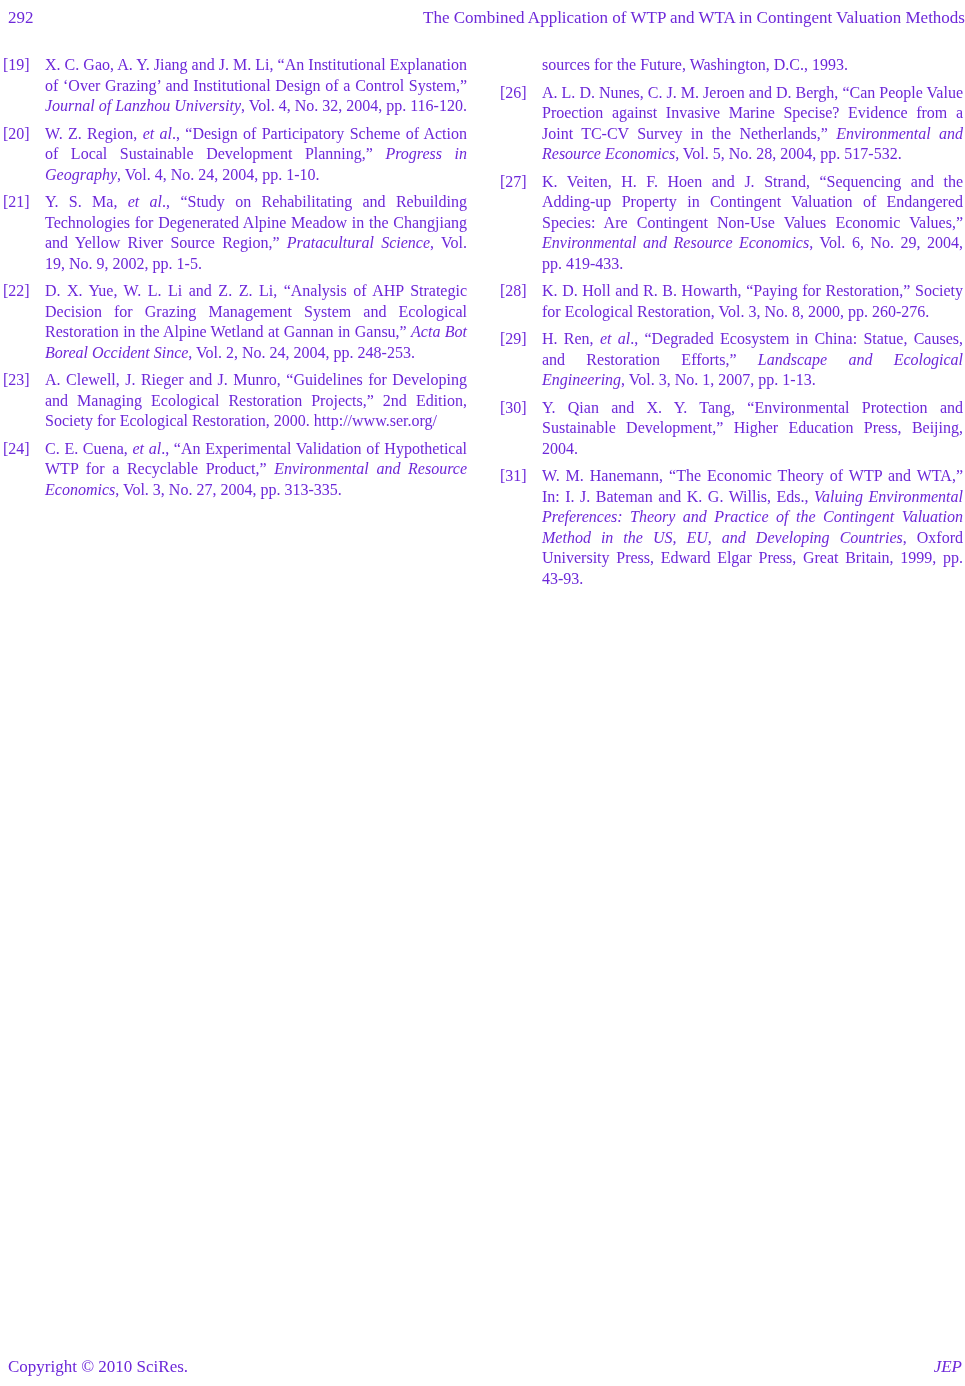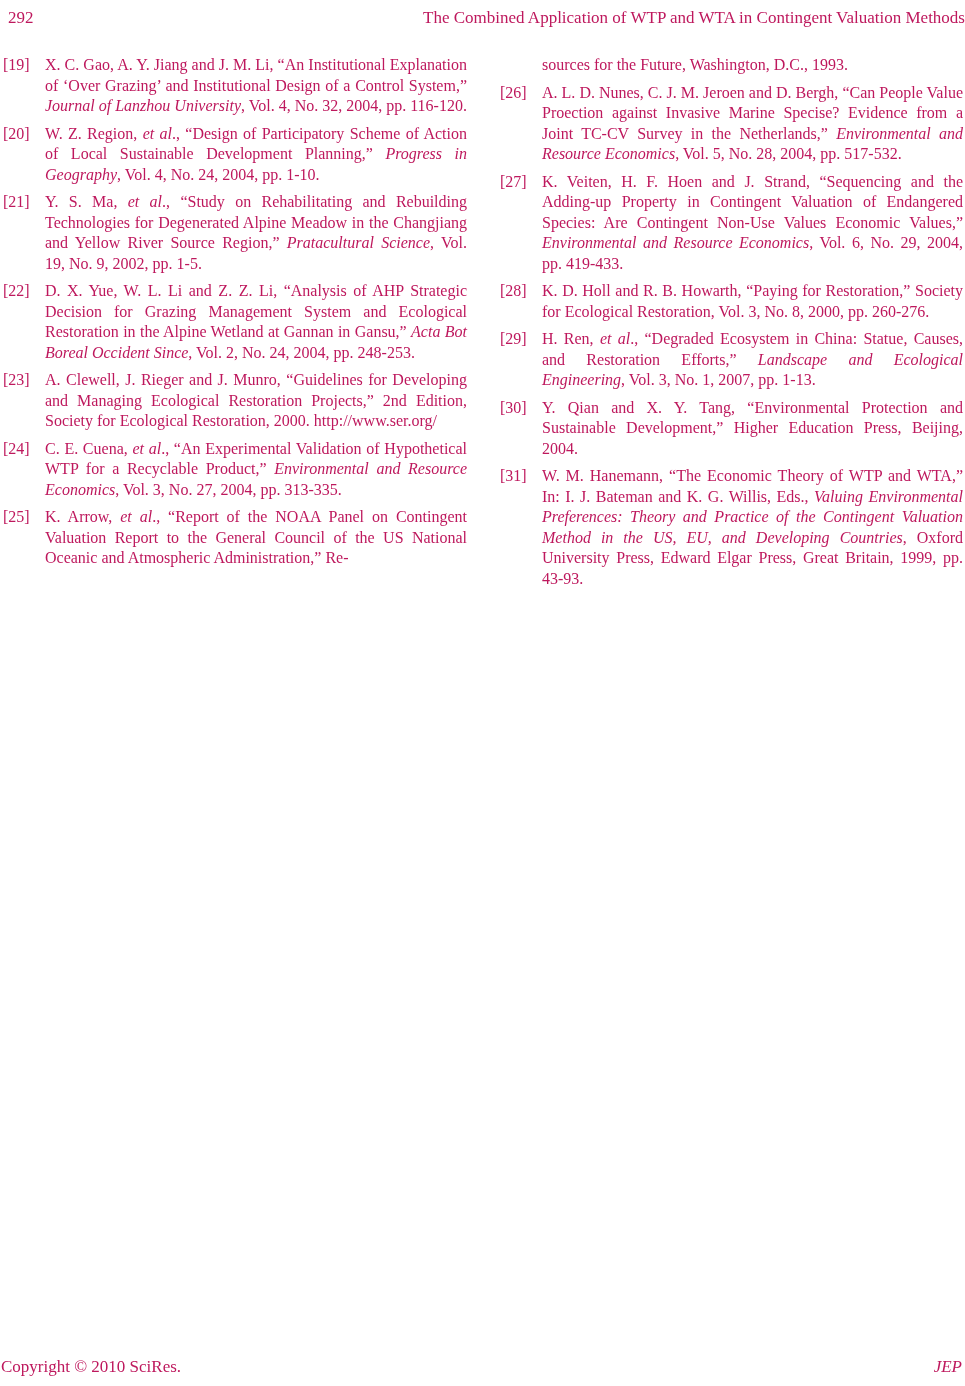"292" .page { color: #be185d -> #6d28d9 }
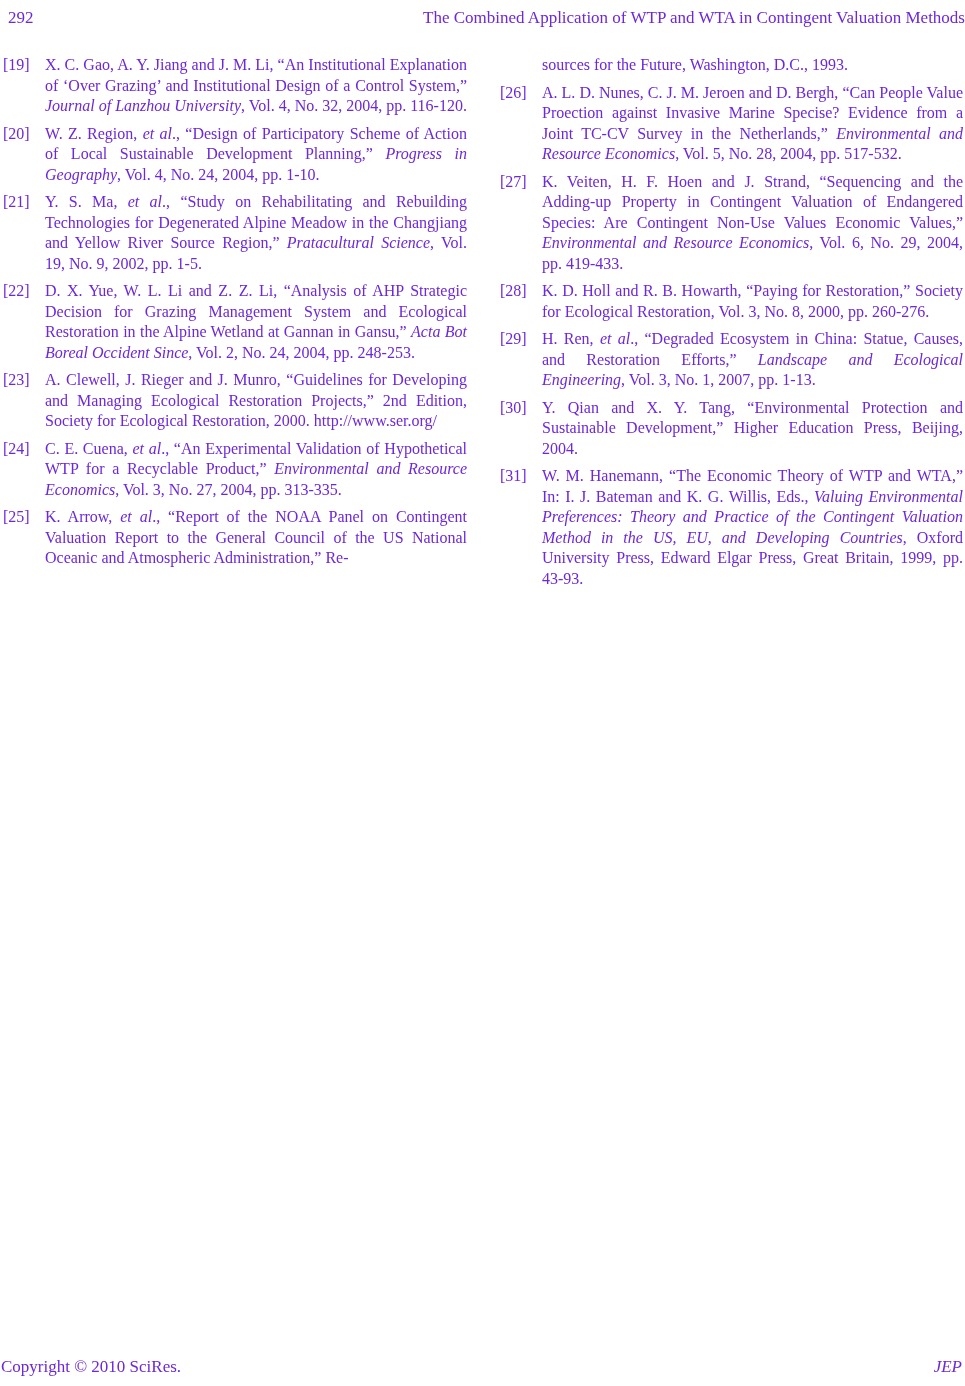"[25]" div.ref { html: <div><span>[25]</span><span>K. Arrow, </span><span>et al</span><span>., “Report of the NOAA Panel on Contingent Valuation Report to the General Council of the US National Oceanic and Atmospheric Administration,” Re-</span></div> -> none }
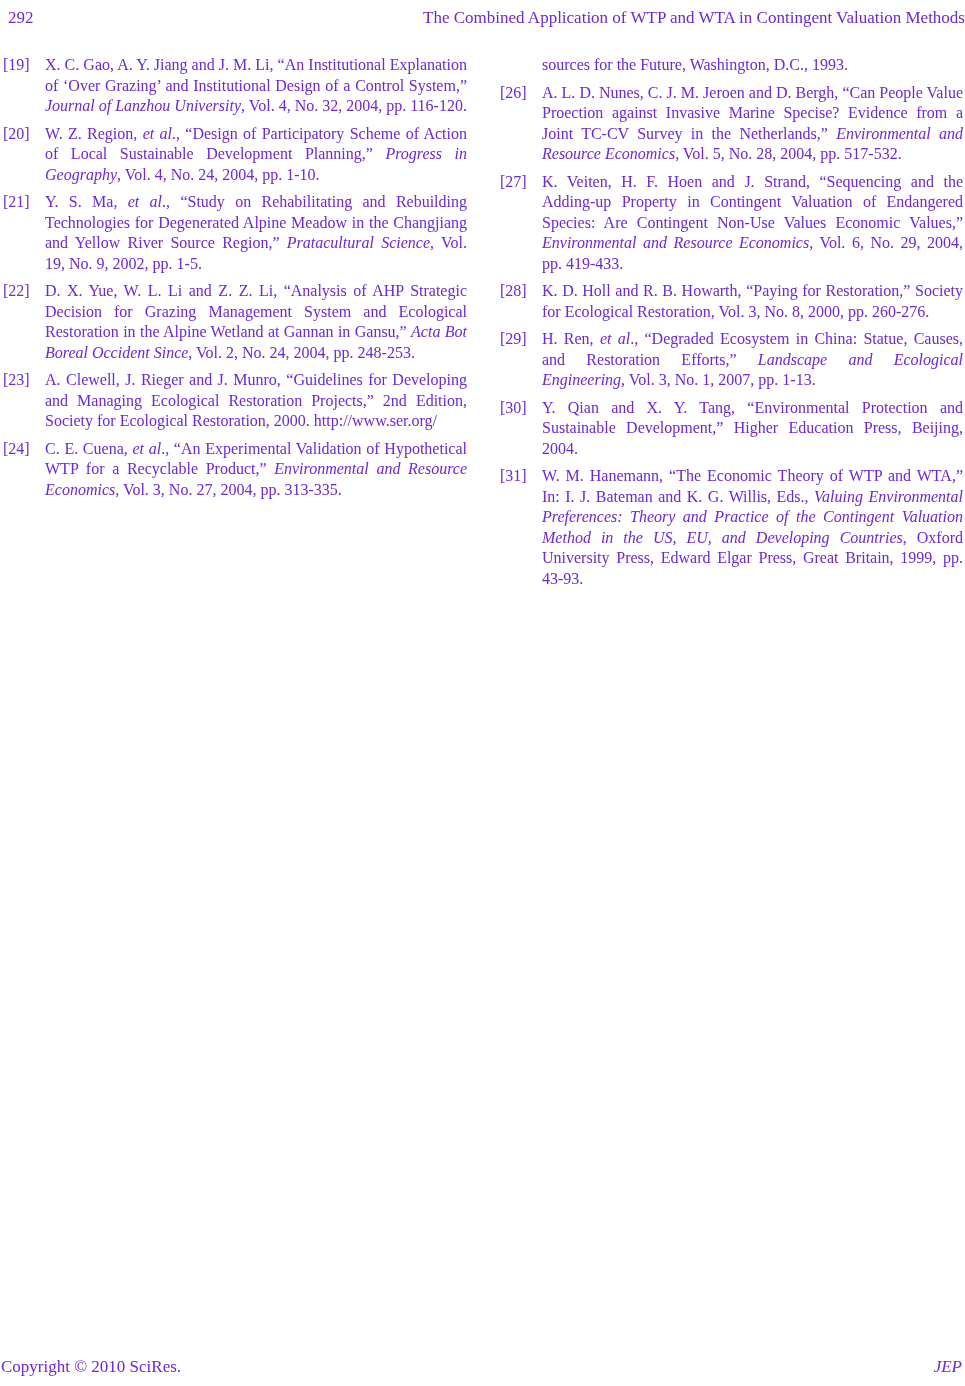"Copyright © 2010 SciRes." .footer { left: 1px -> 8px }
